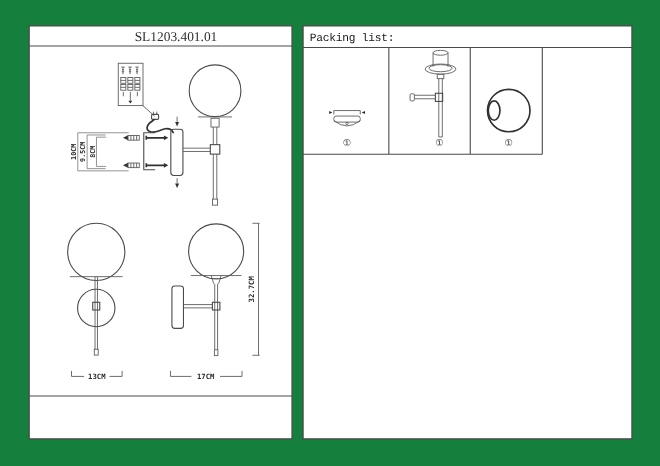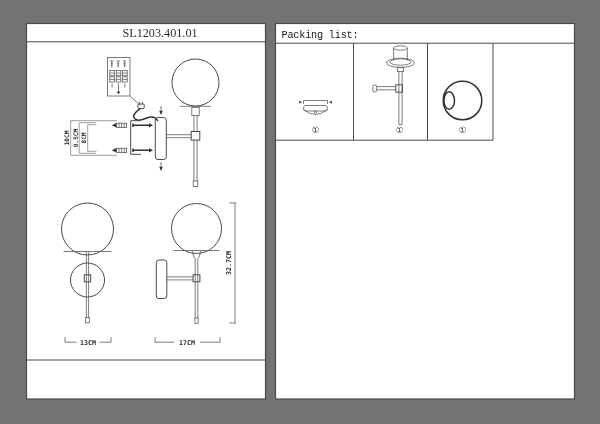"SL1203.401.01" .sheet { background: #737373 -> #15803d }
